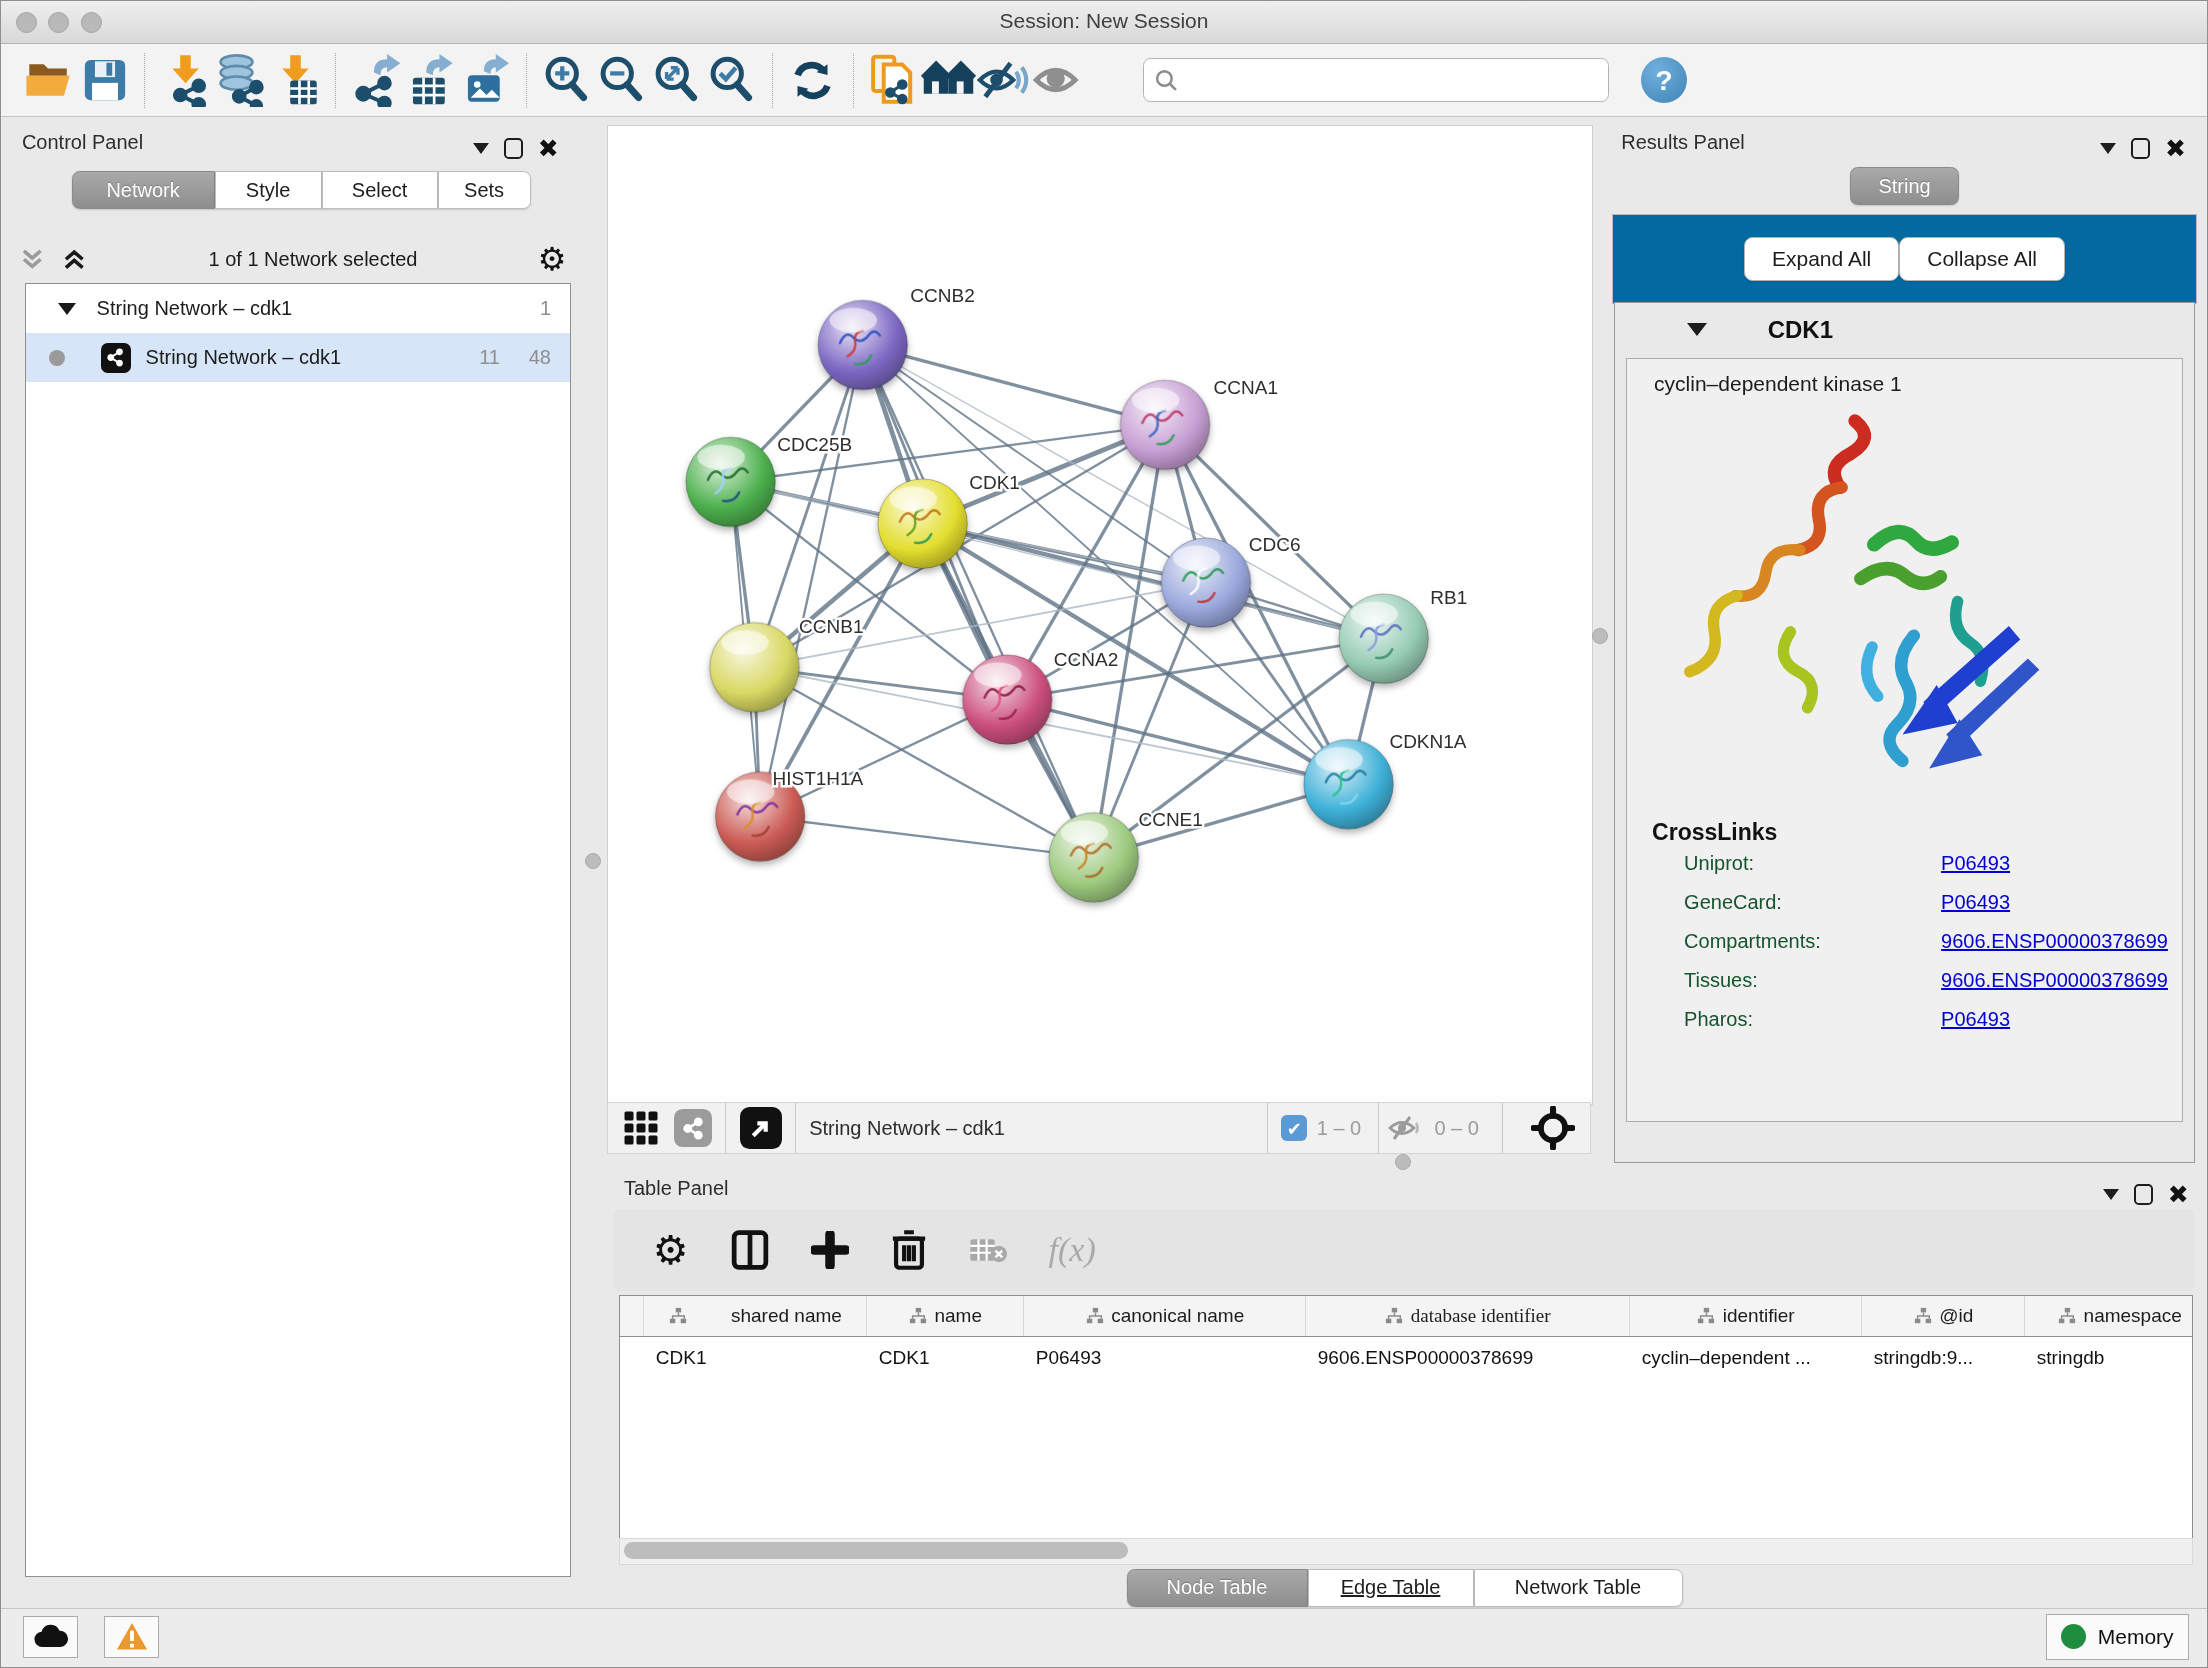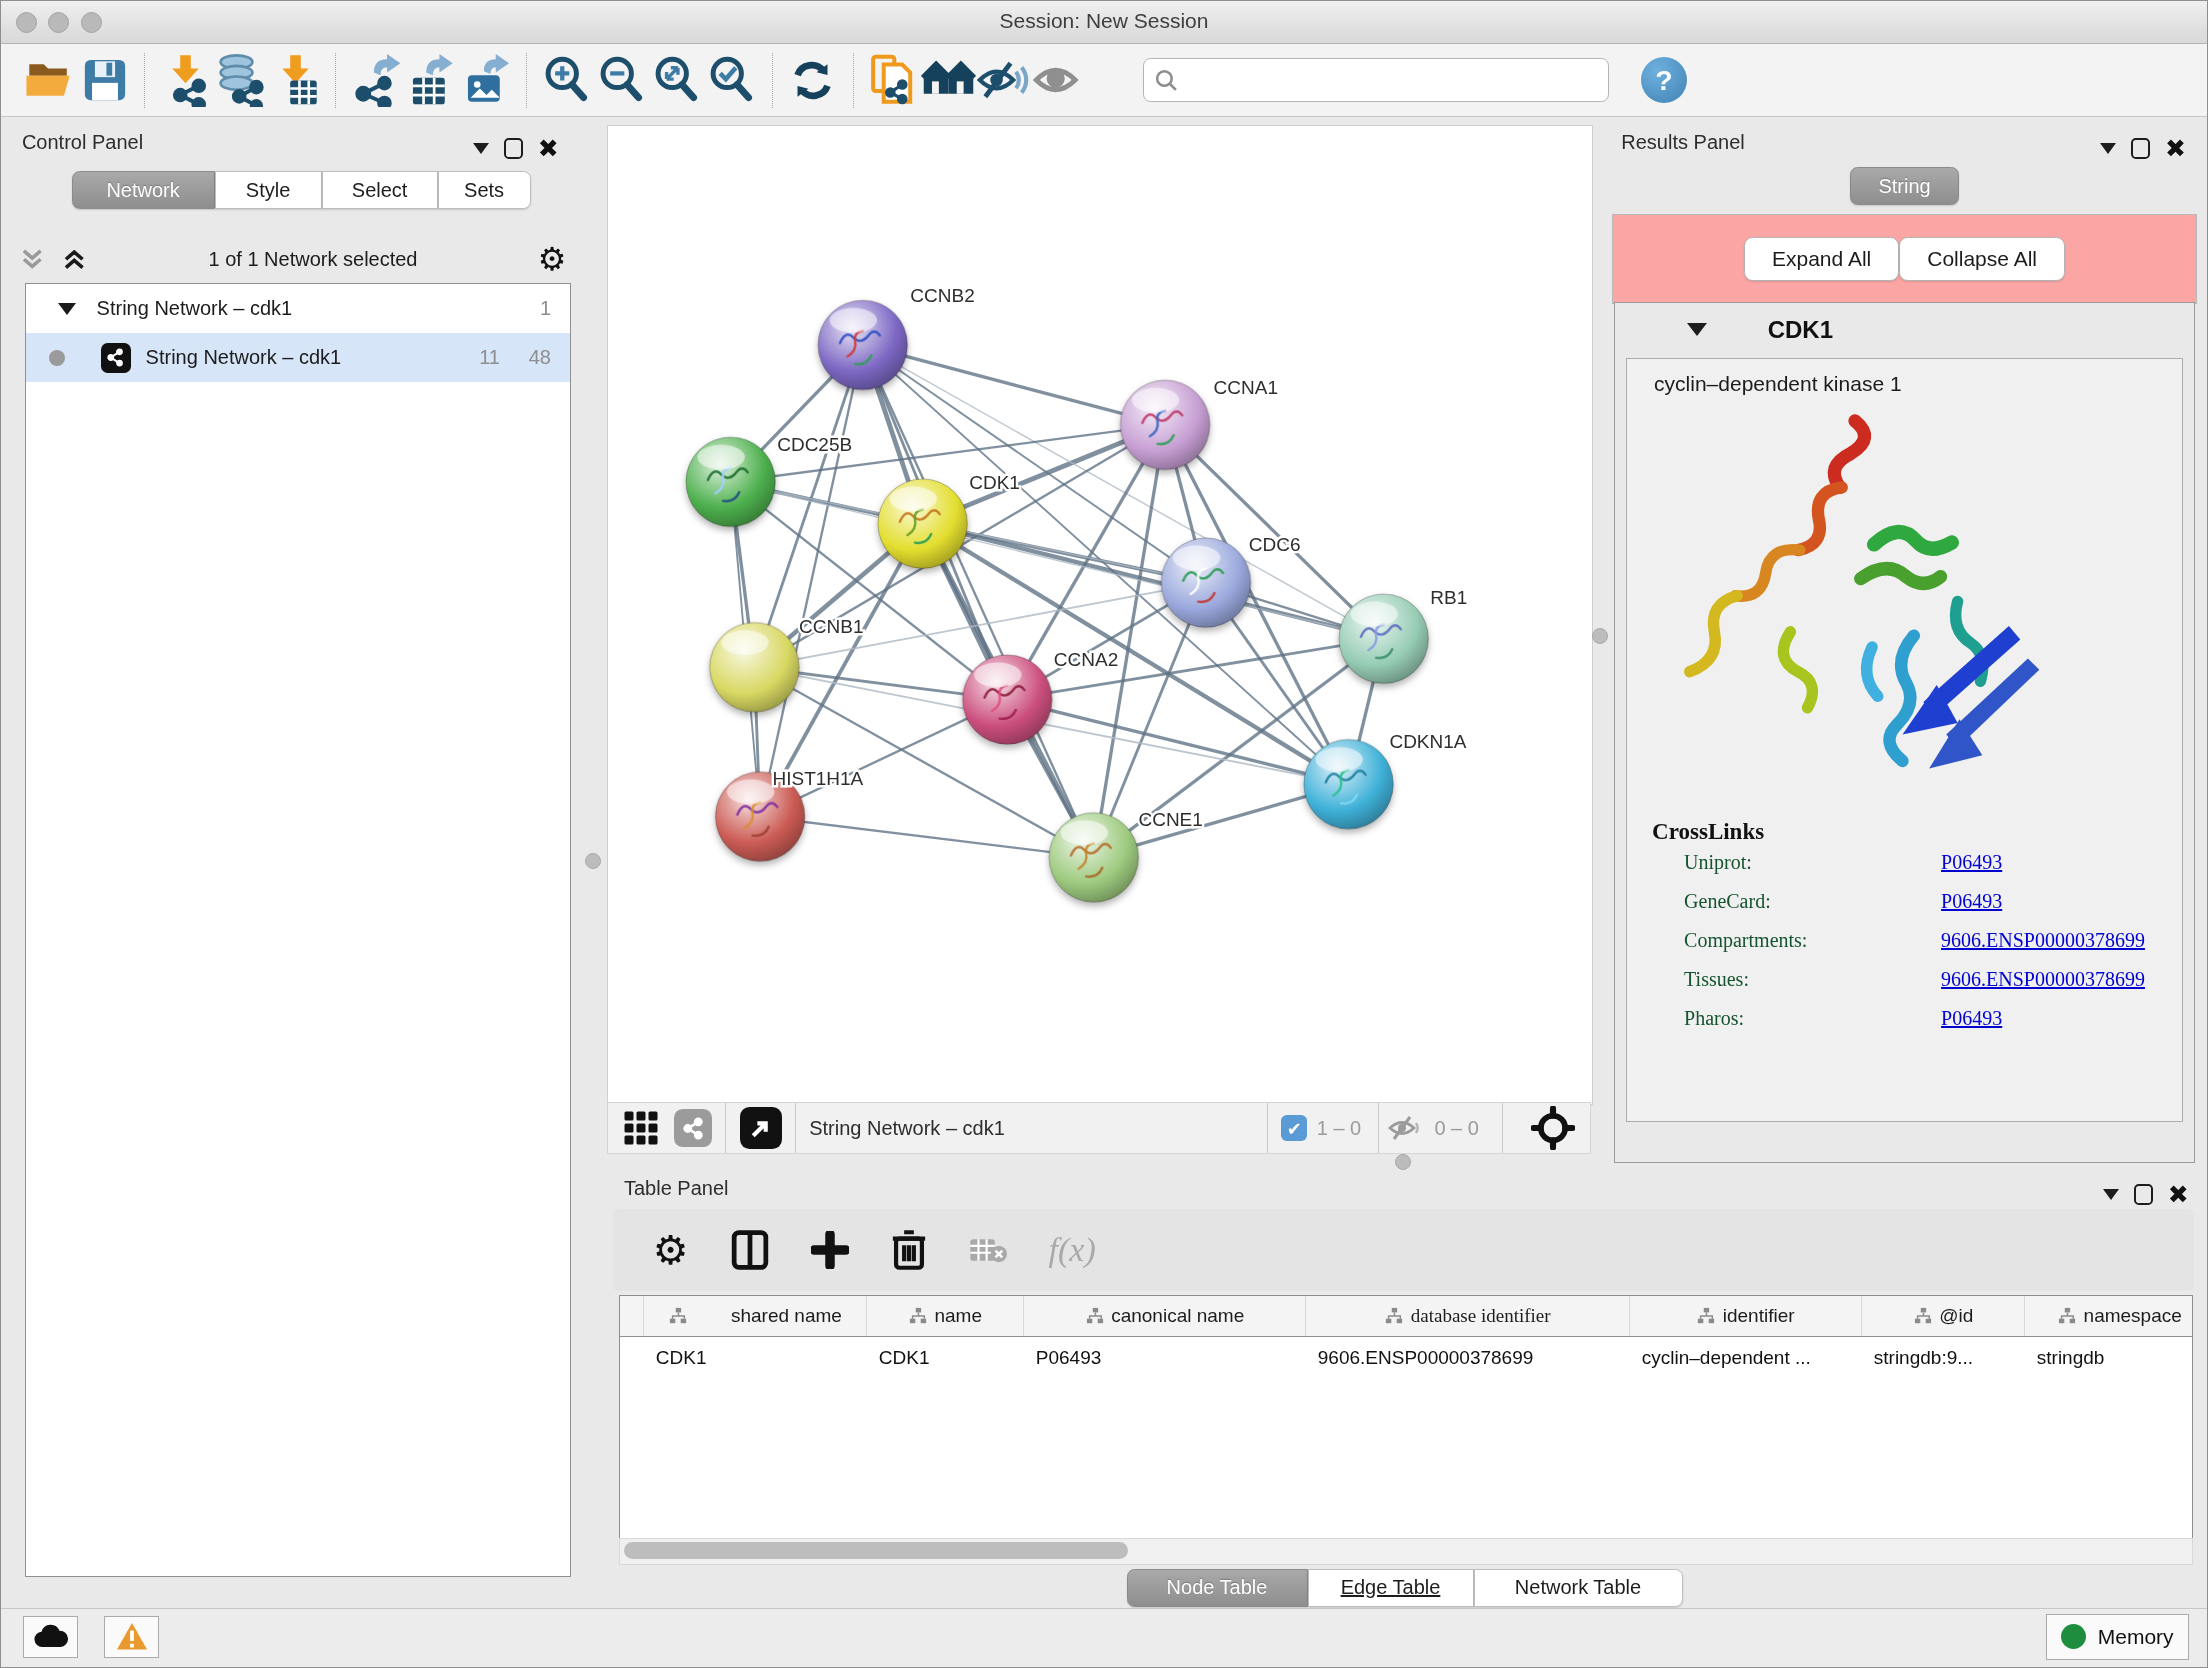"Expand All" .res-box { background: #fca5a5 -> #0369a1 }
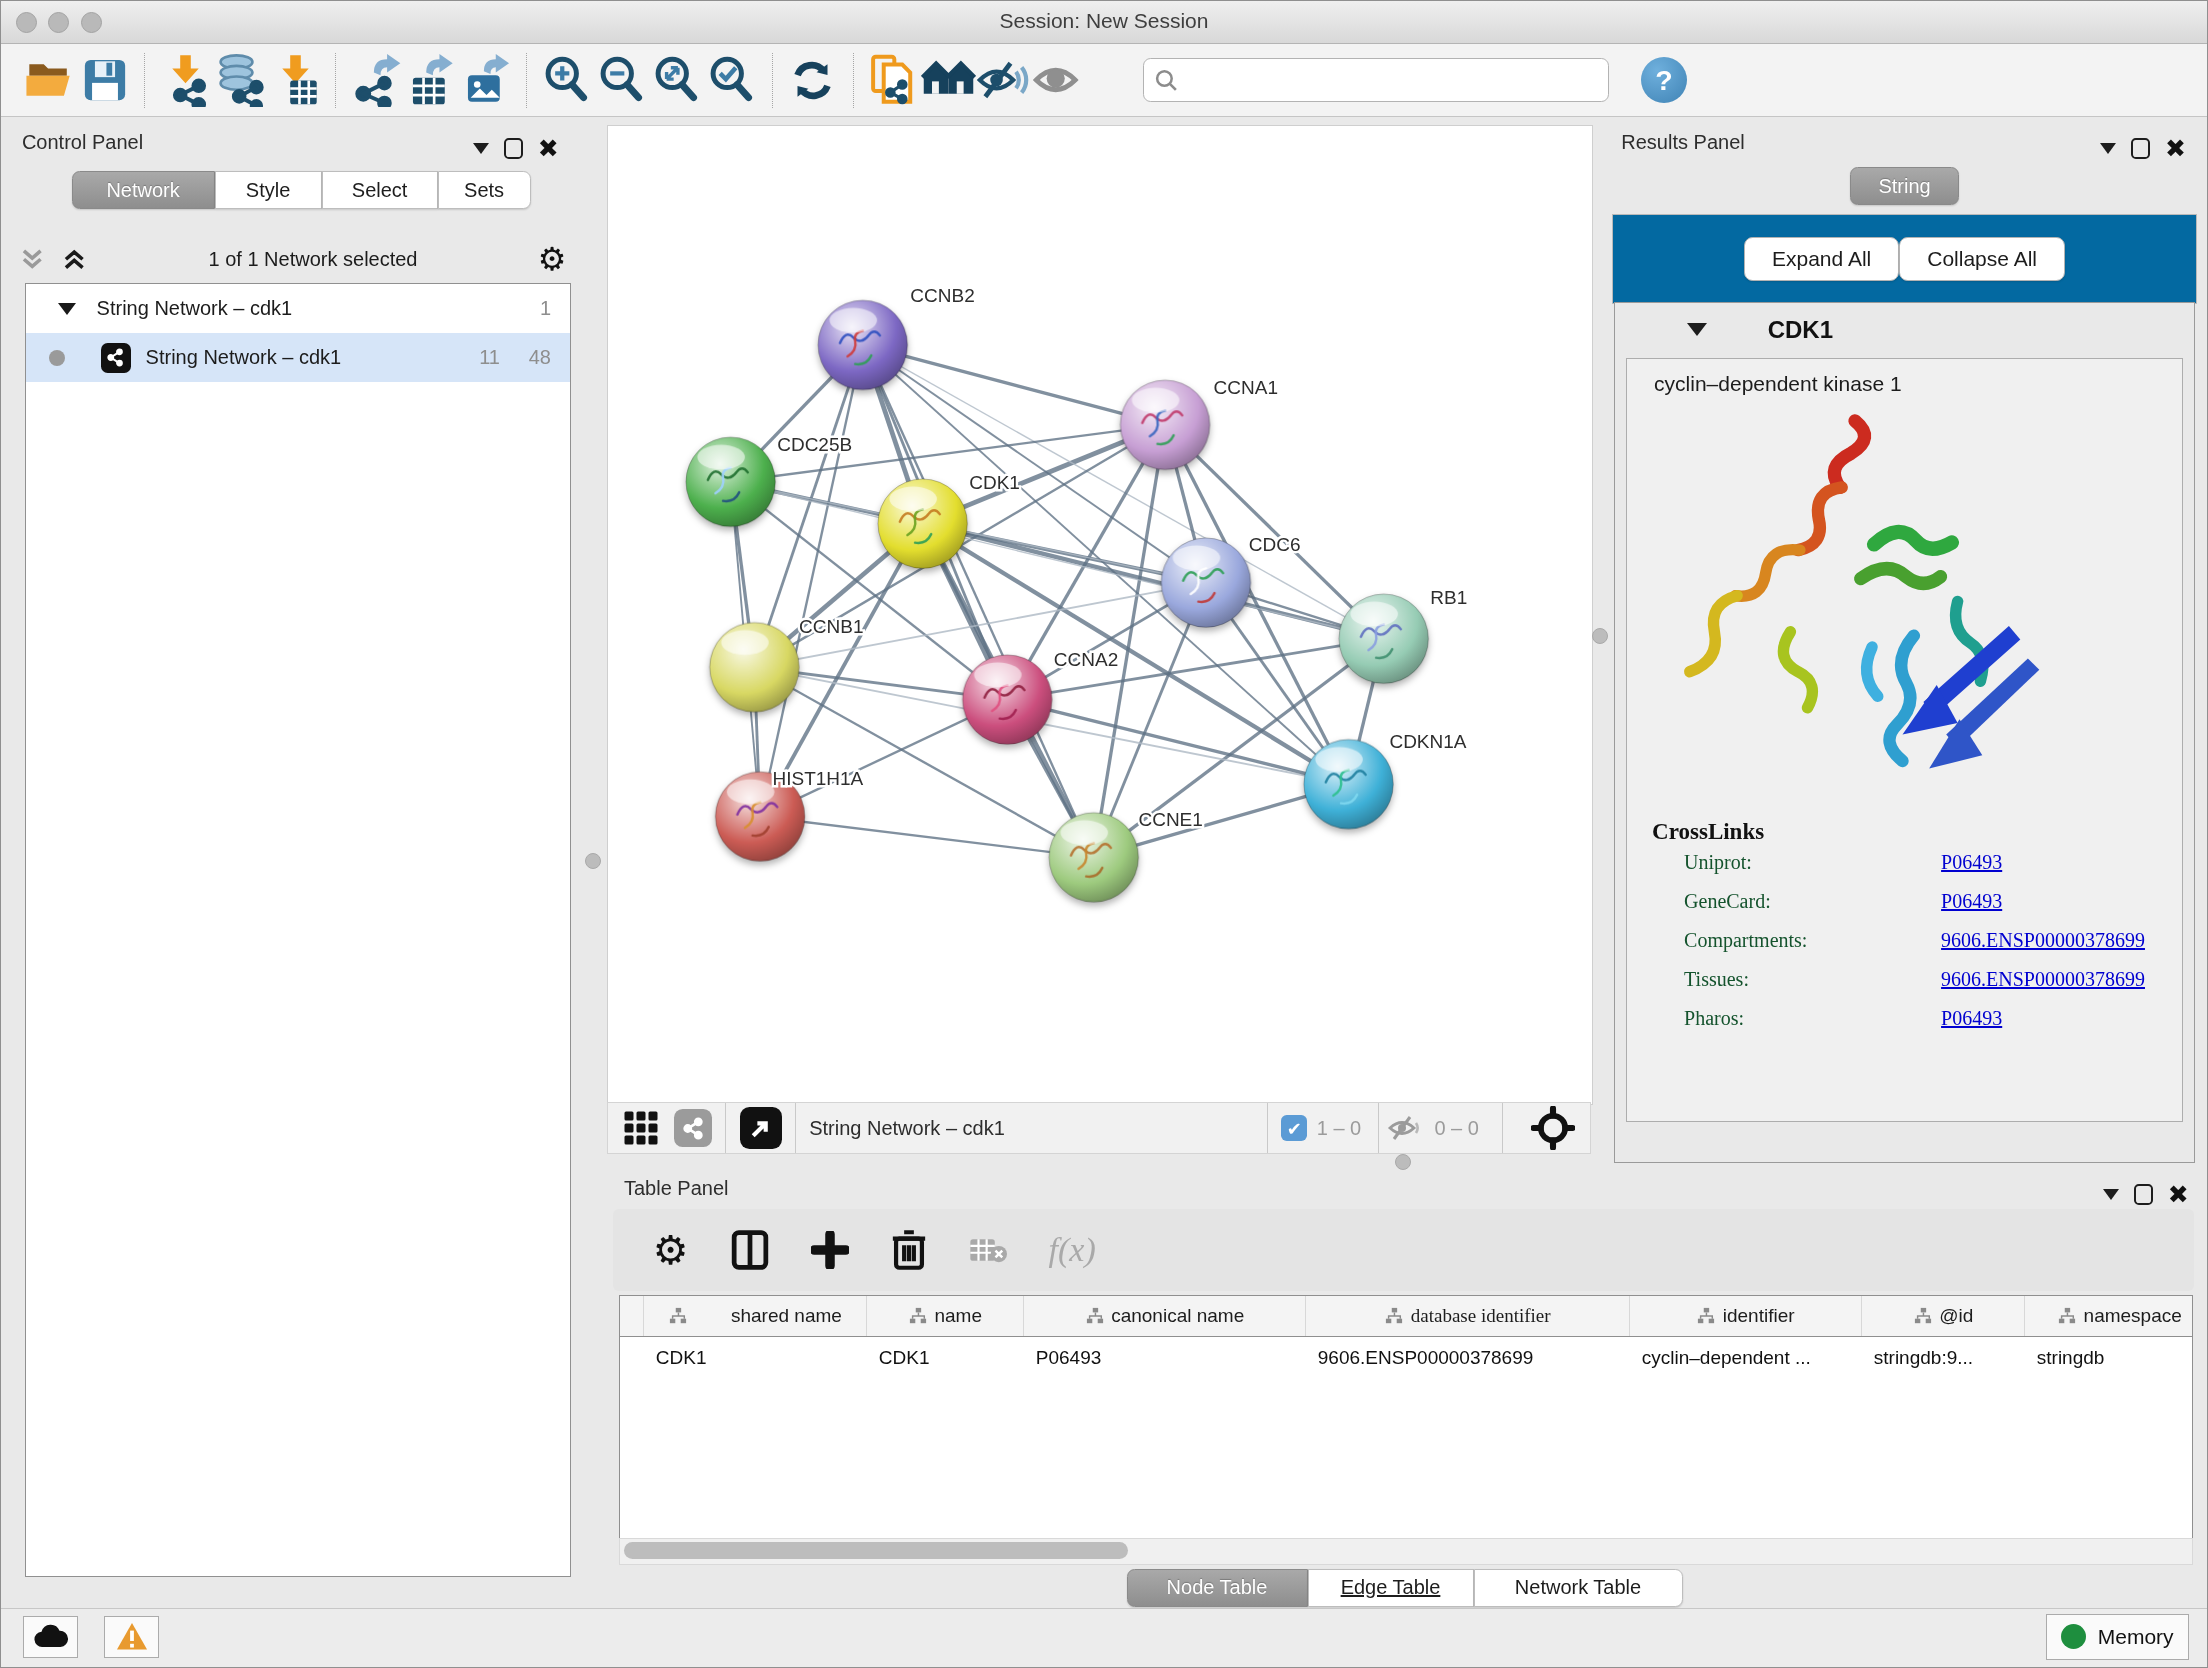"CrossLinks" .xl { font-family: Liberation Serif, serif -> Liberation Sans, sans-serif }
